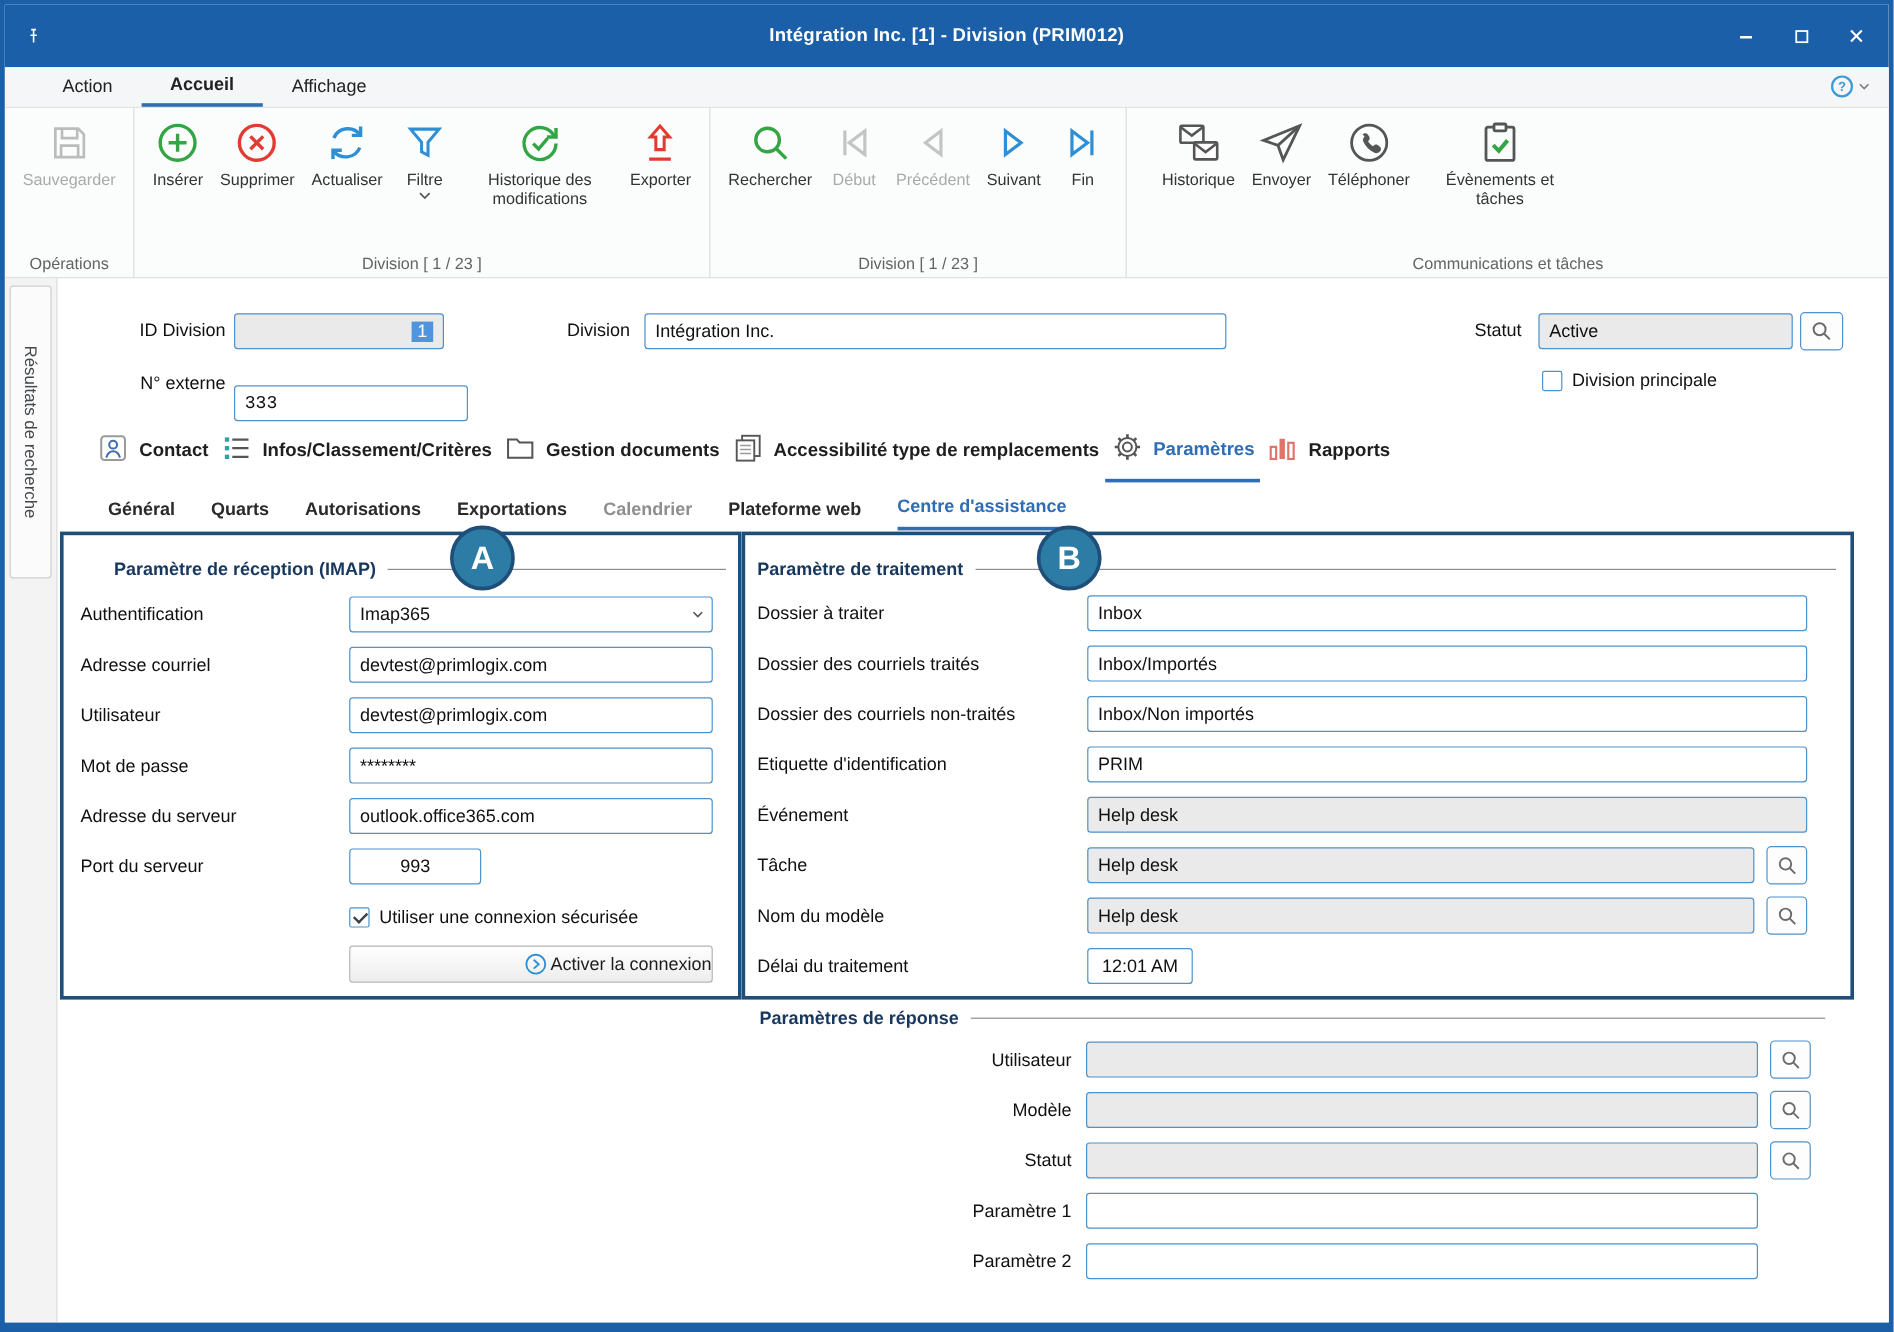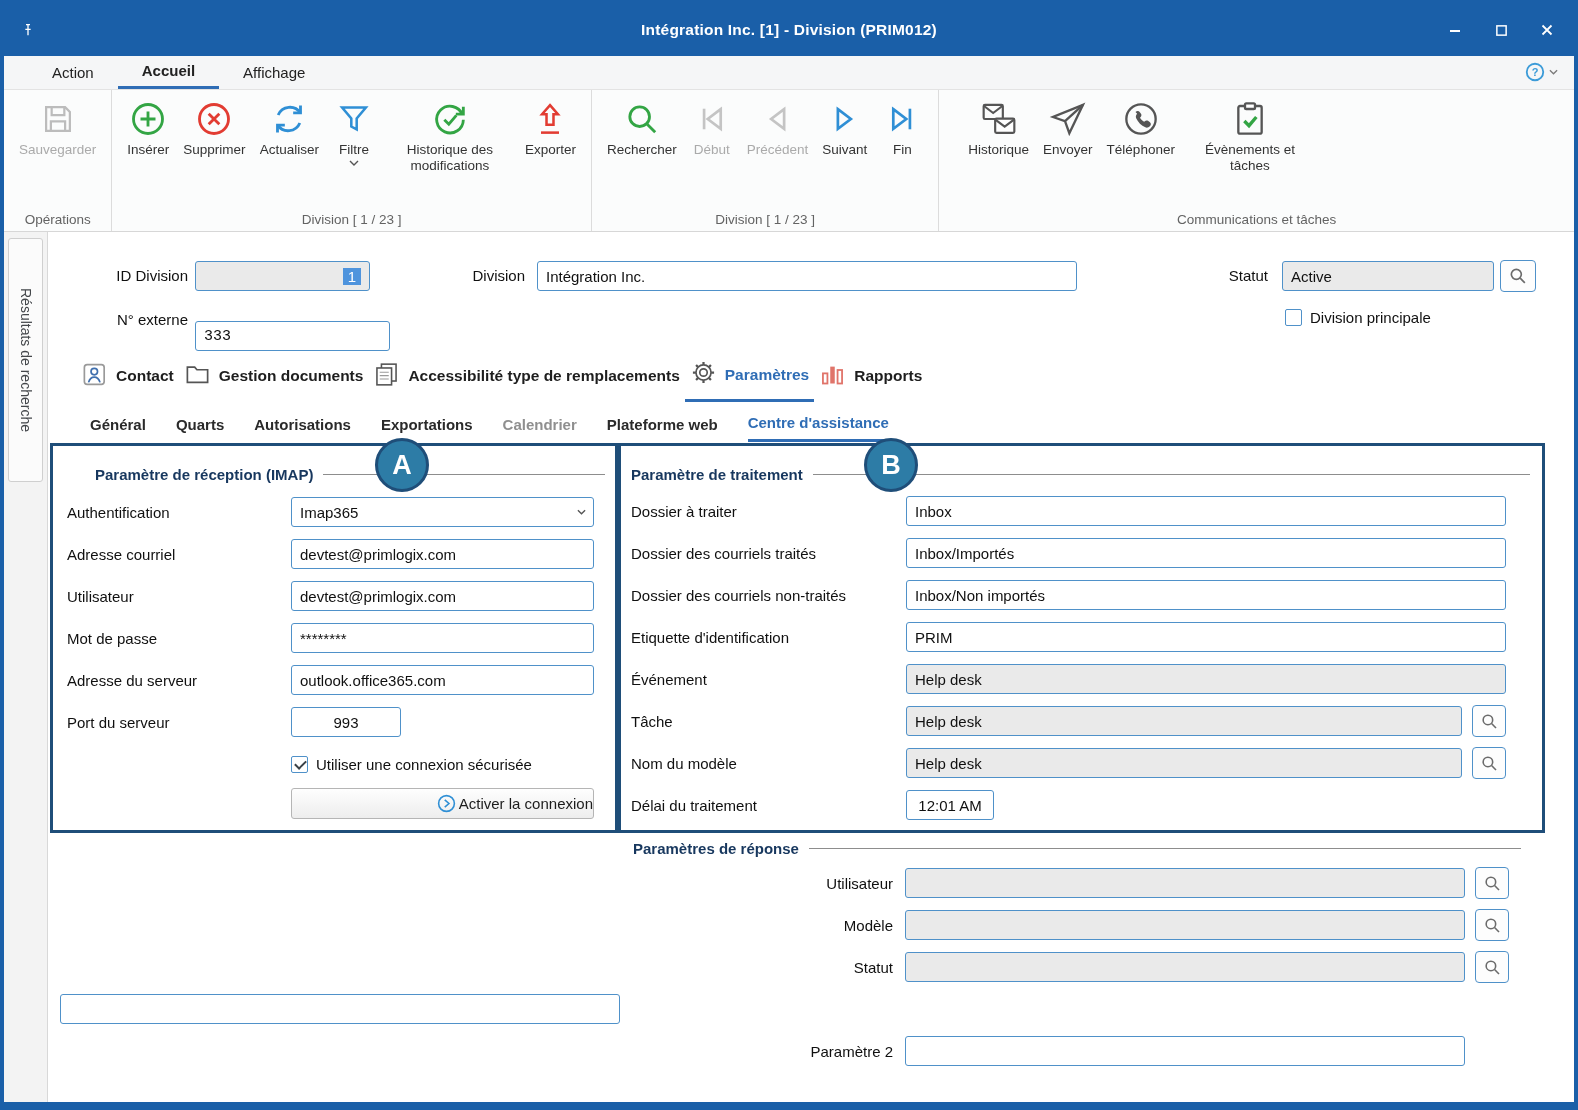"Intégration Inc." input.field { width: 540px -> 485px }
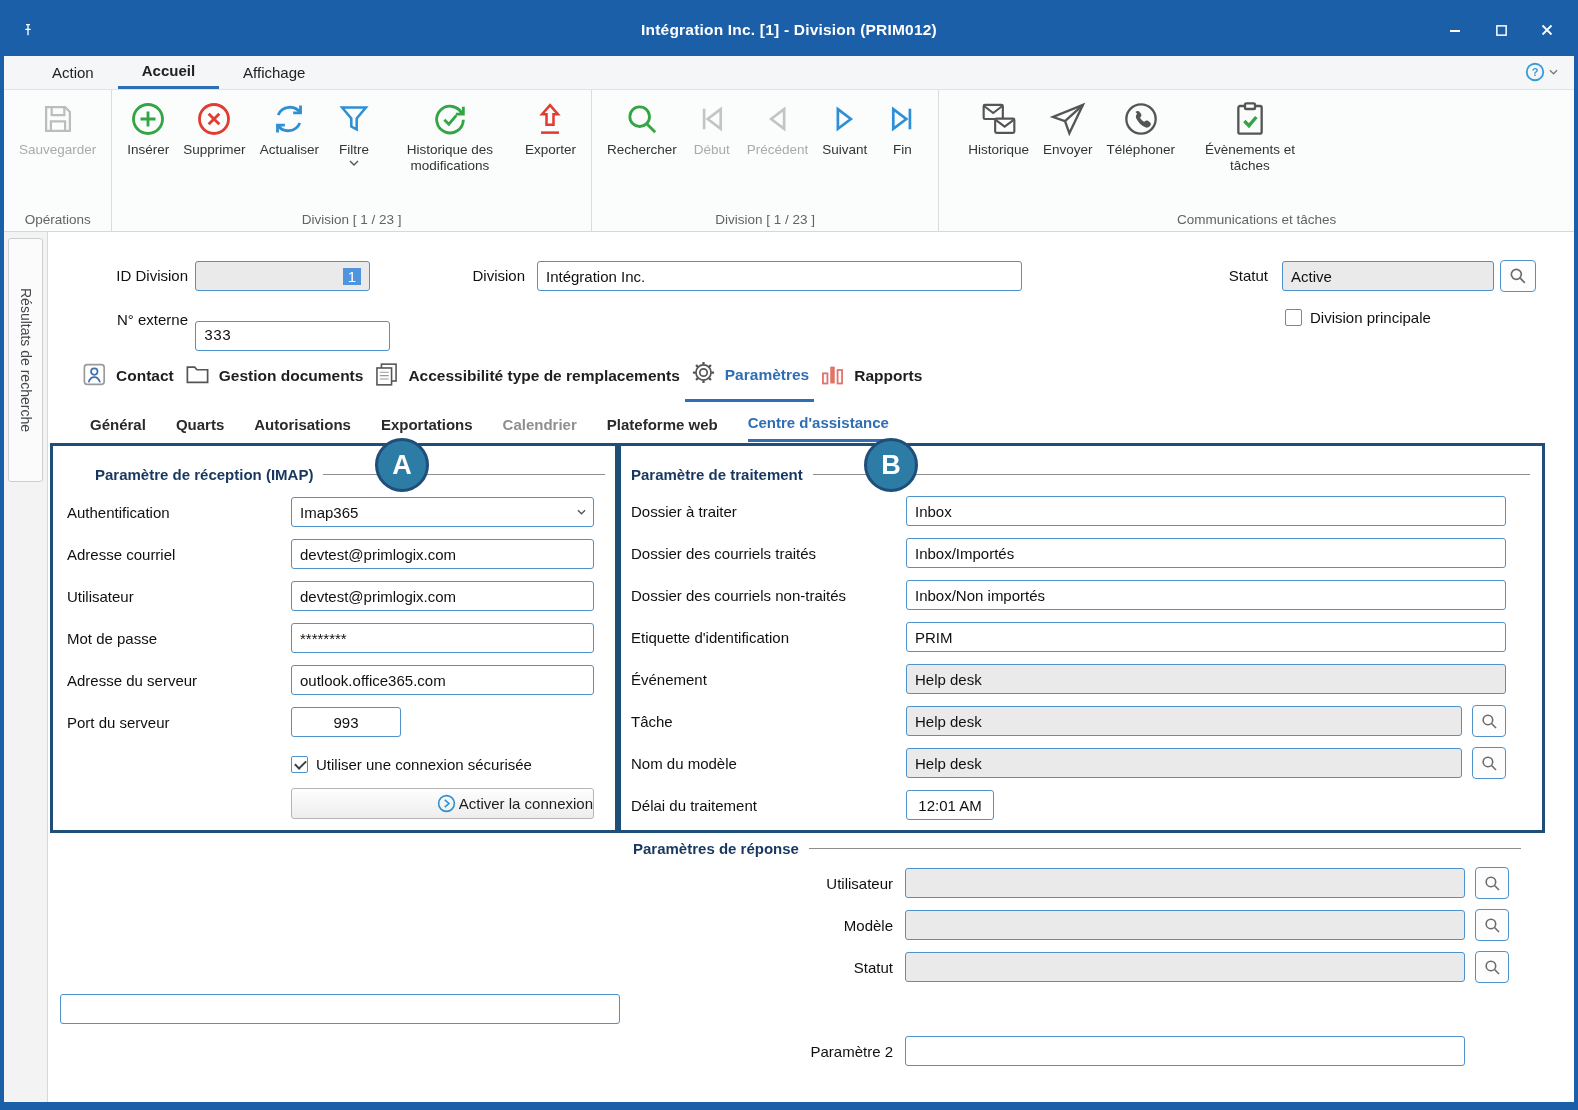"Infos/Classement/Critères" div.tab { html: none -> <div> <span><svg> <rect></rect> <rect></rect> <rect></rect> <path></path> </svg></span> <span>Infos/Classement/Critères</span> </div> }
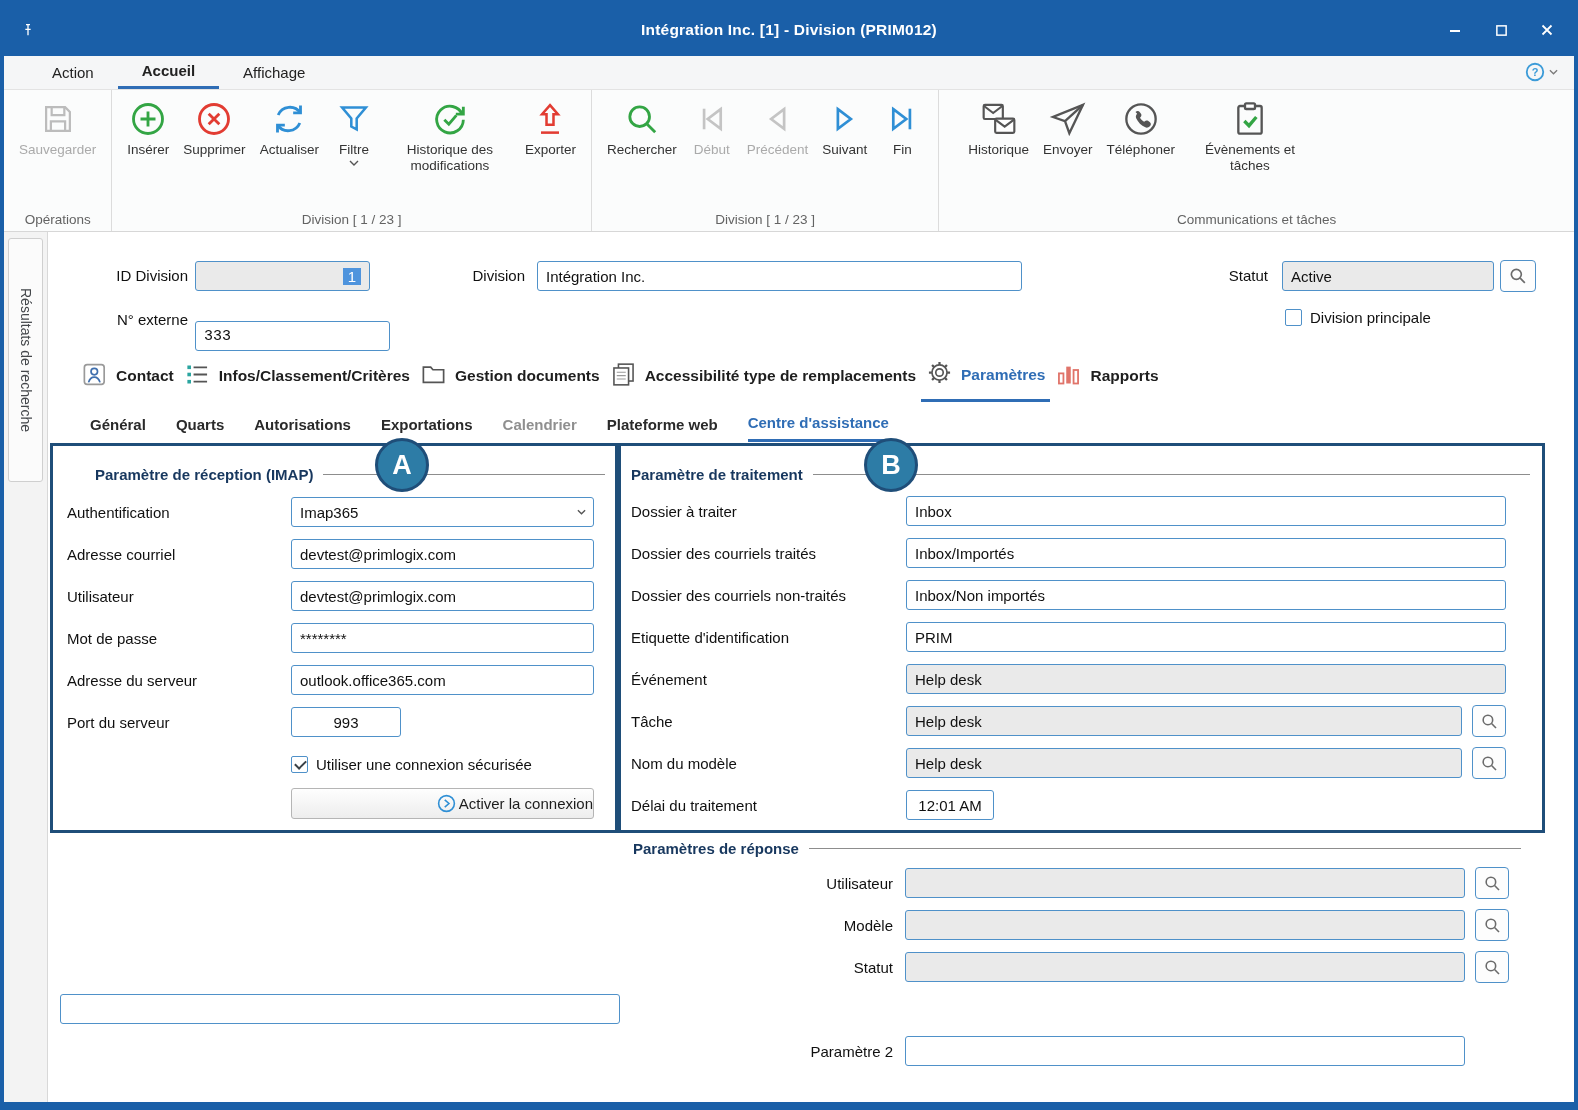"Paramètre 1" span.resp-label { html: none -> <span>Paramètre 1</span> }
